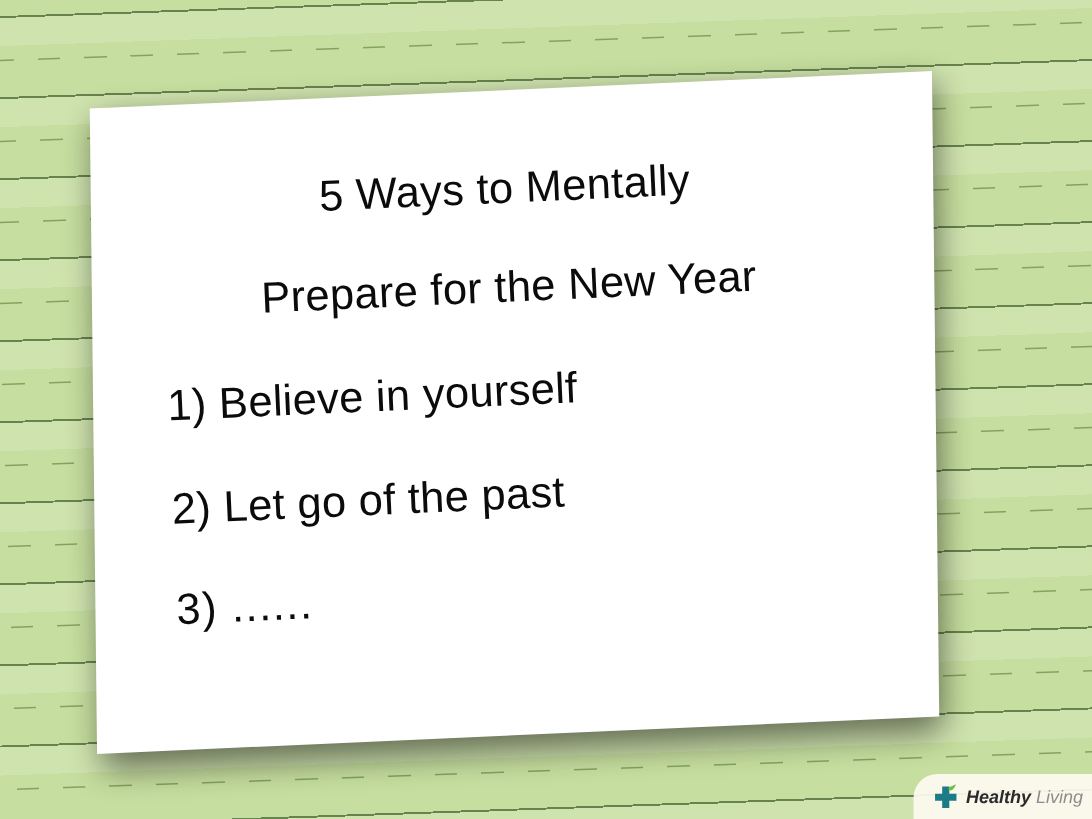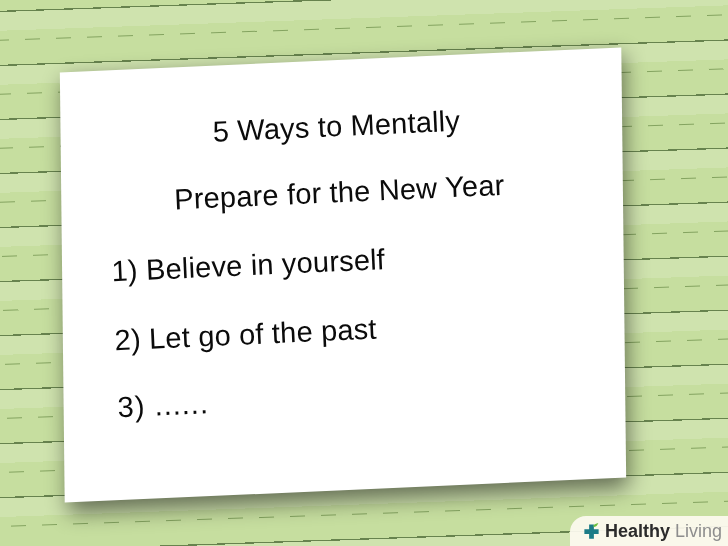"Healthy Living" #wm-text { font-size: 18px -> 12px; font-style: none -> italic }
